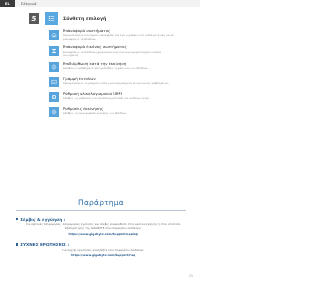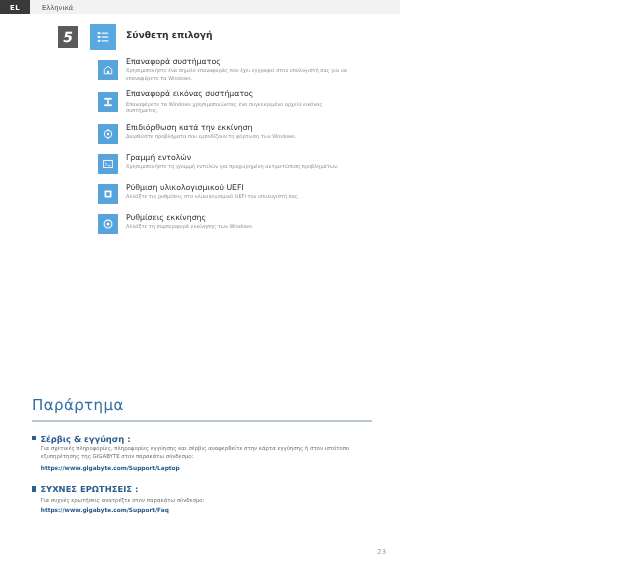"Παράρτημα" .appendix { text-align: none -> center }
